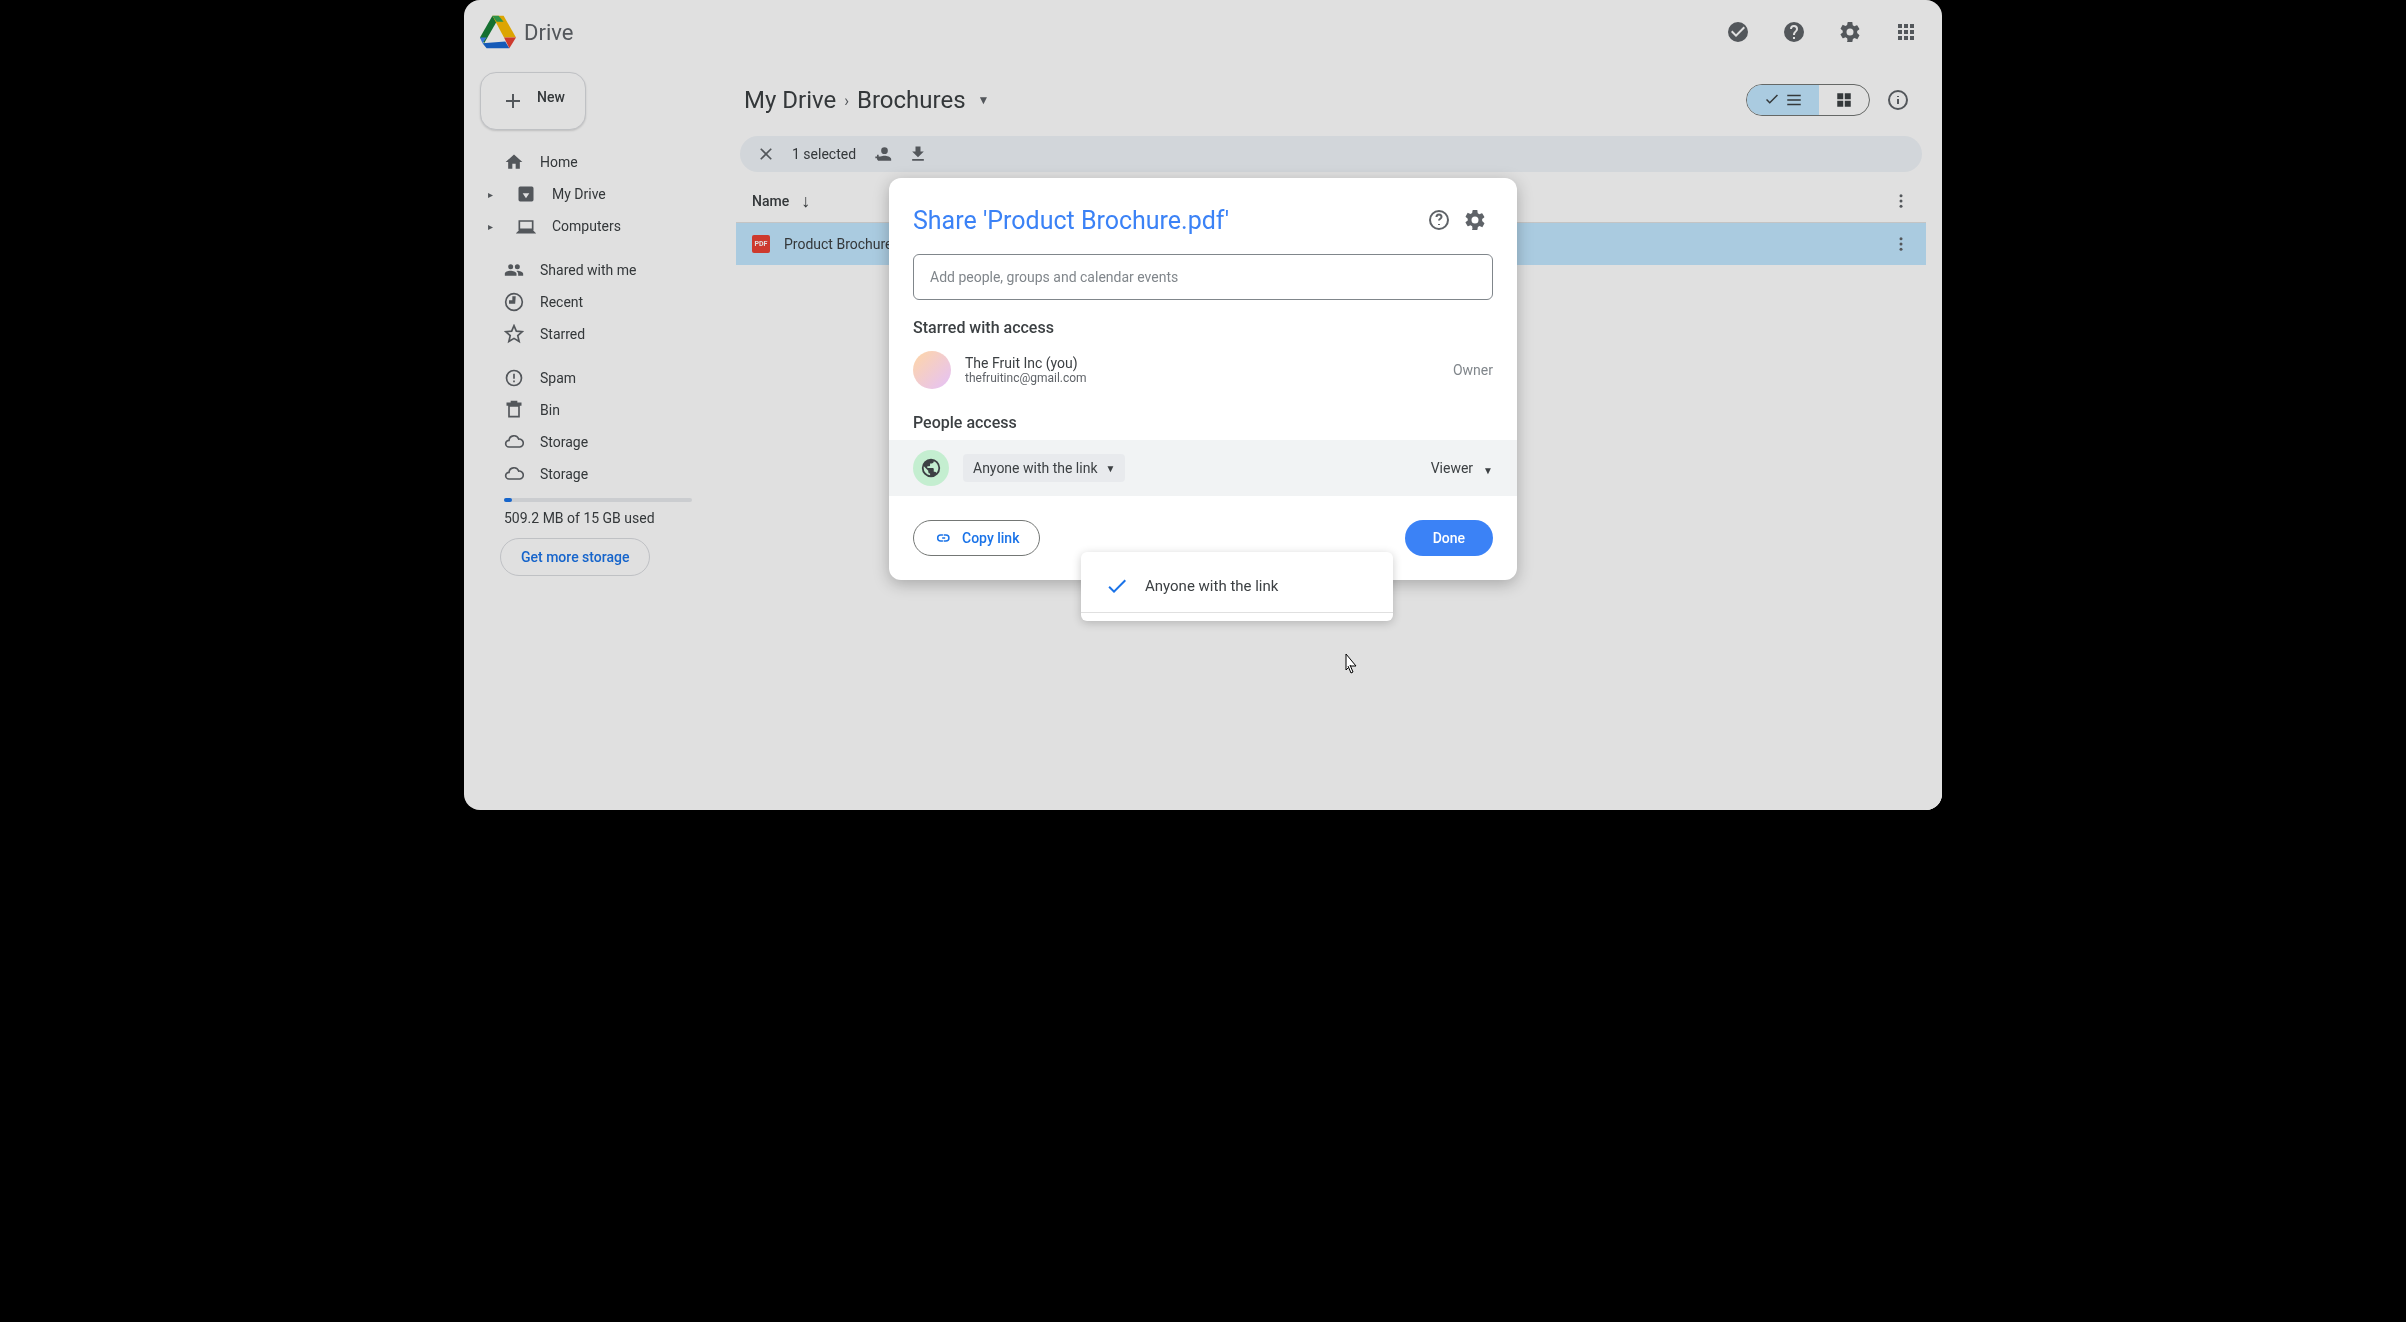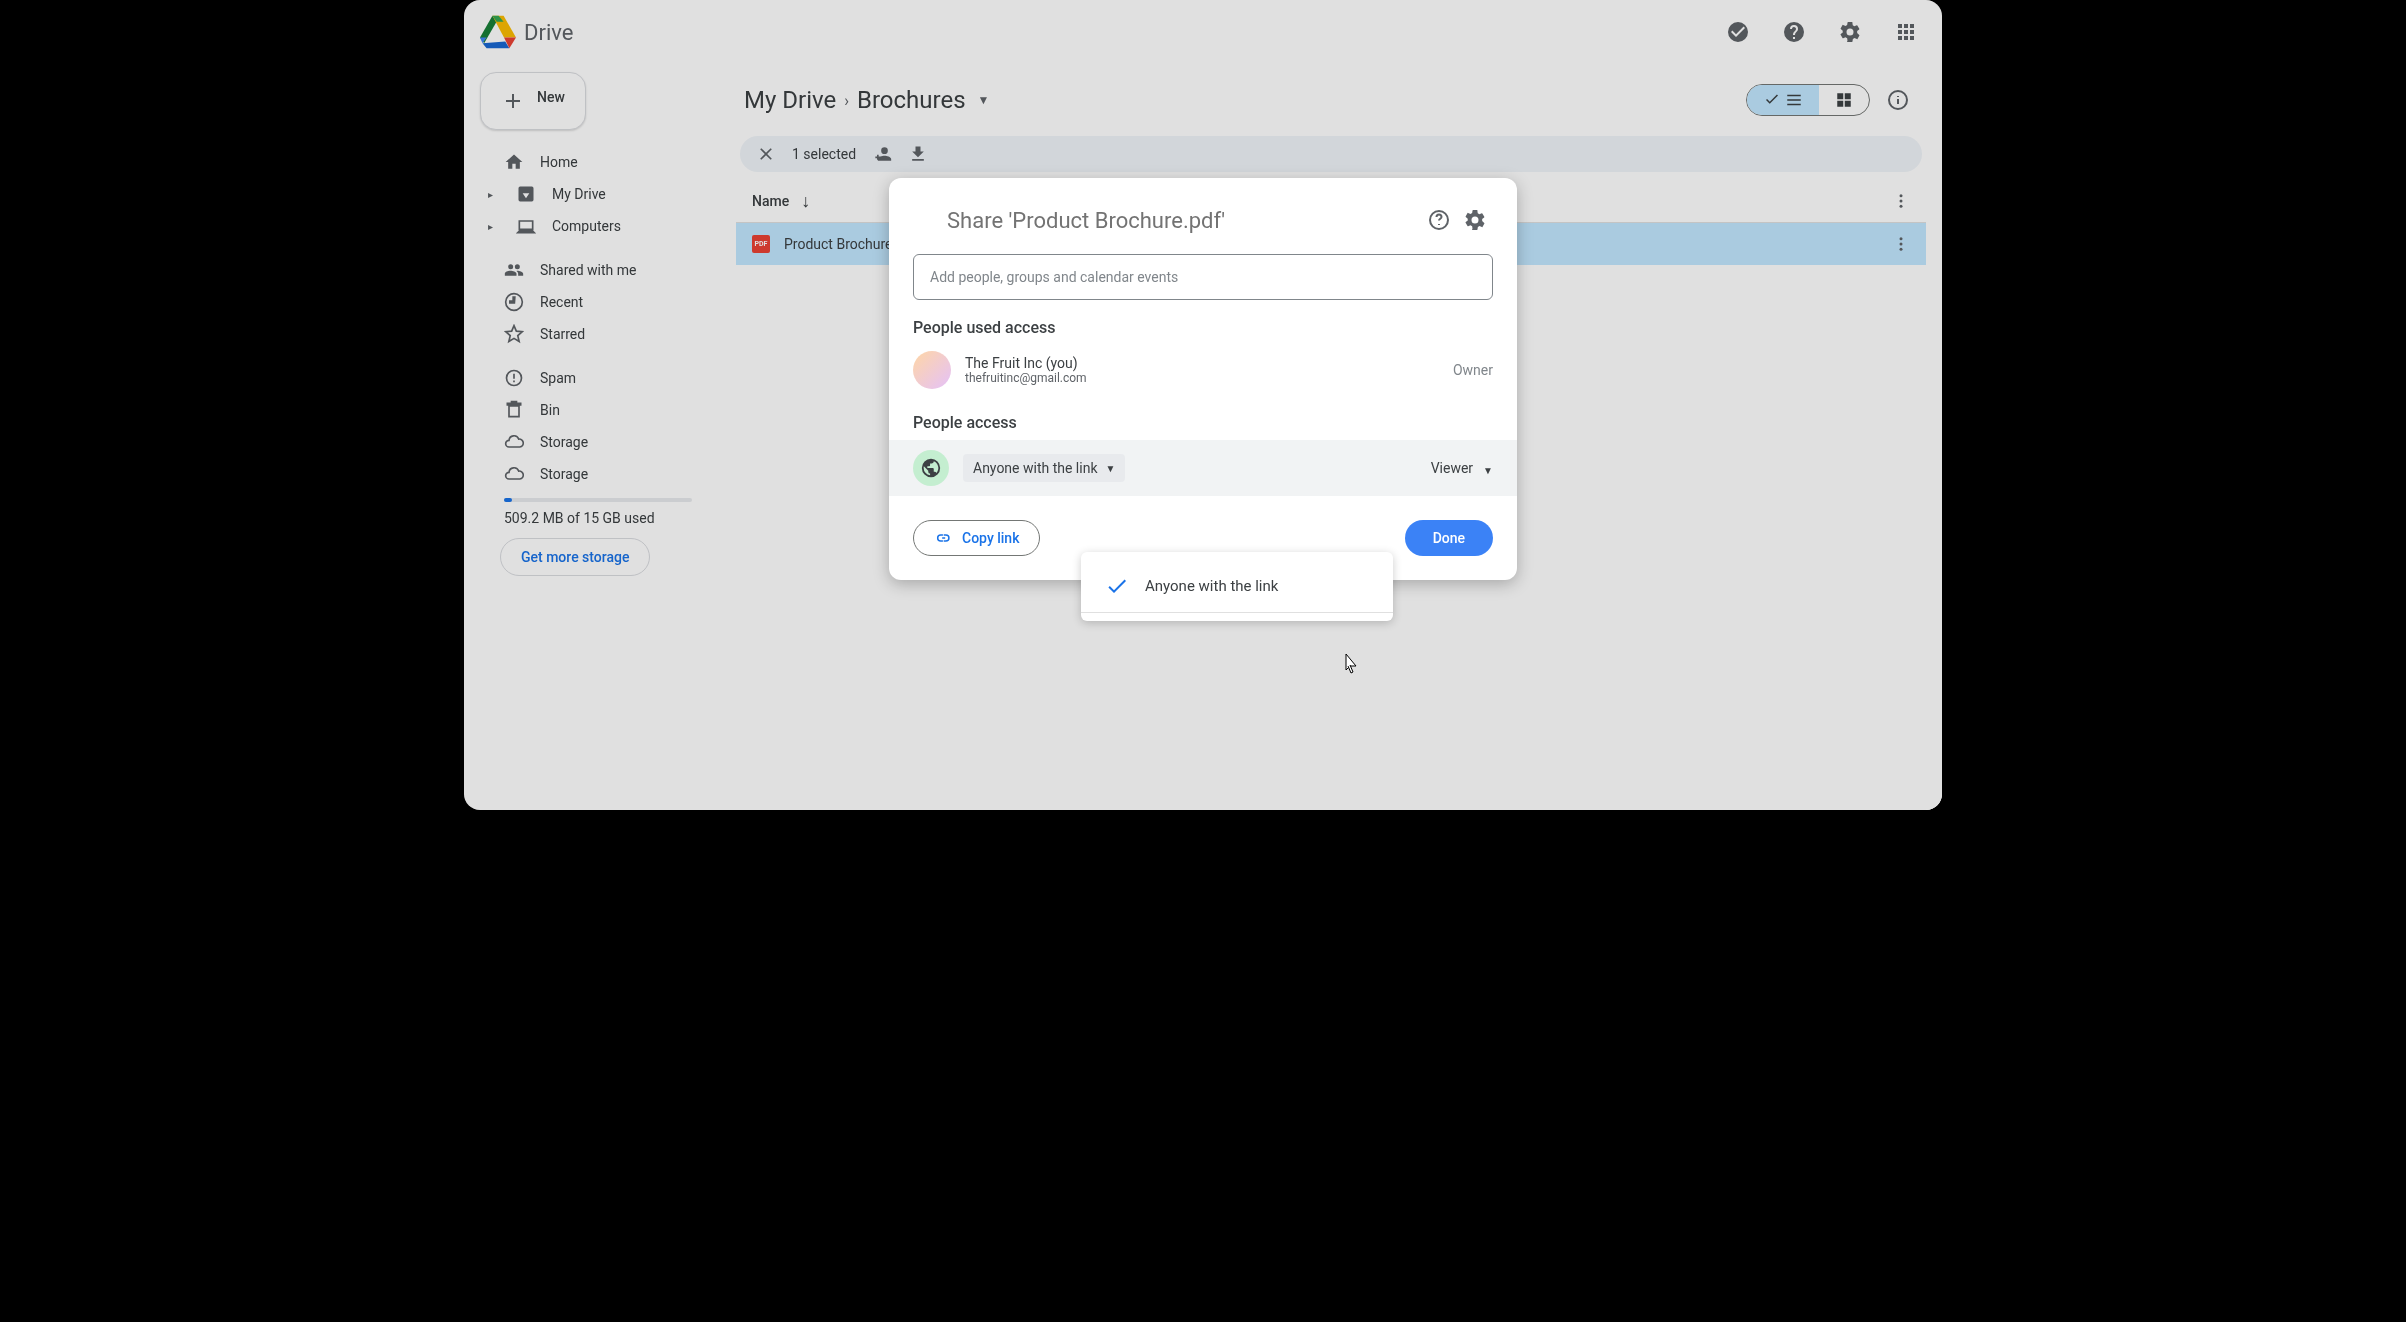"Share 'Product Brochure.pdf'" .dialog-title { color: #737373 -> #3b82f6; font-size: 22px -> 25px; margin-left: 34px -> none }
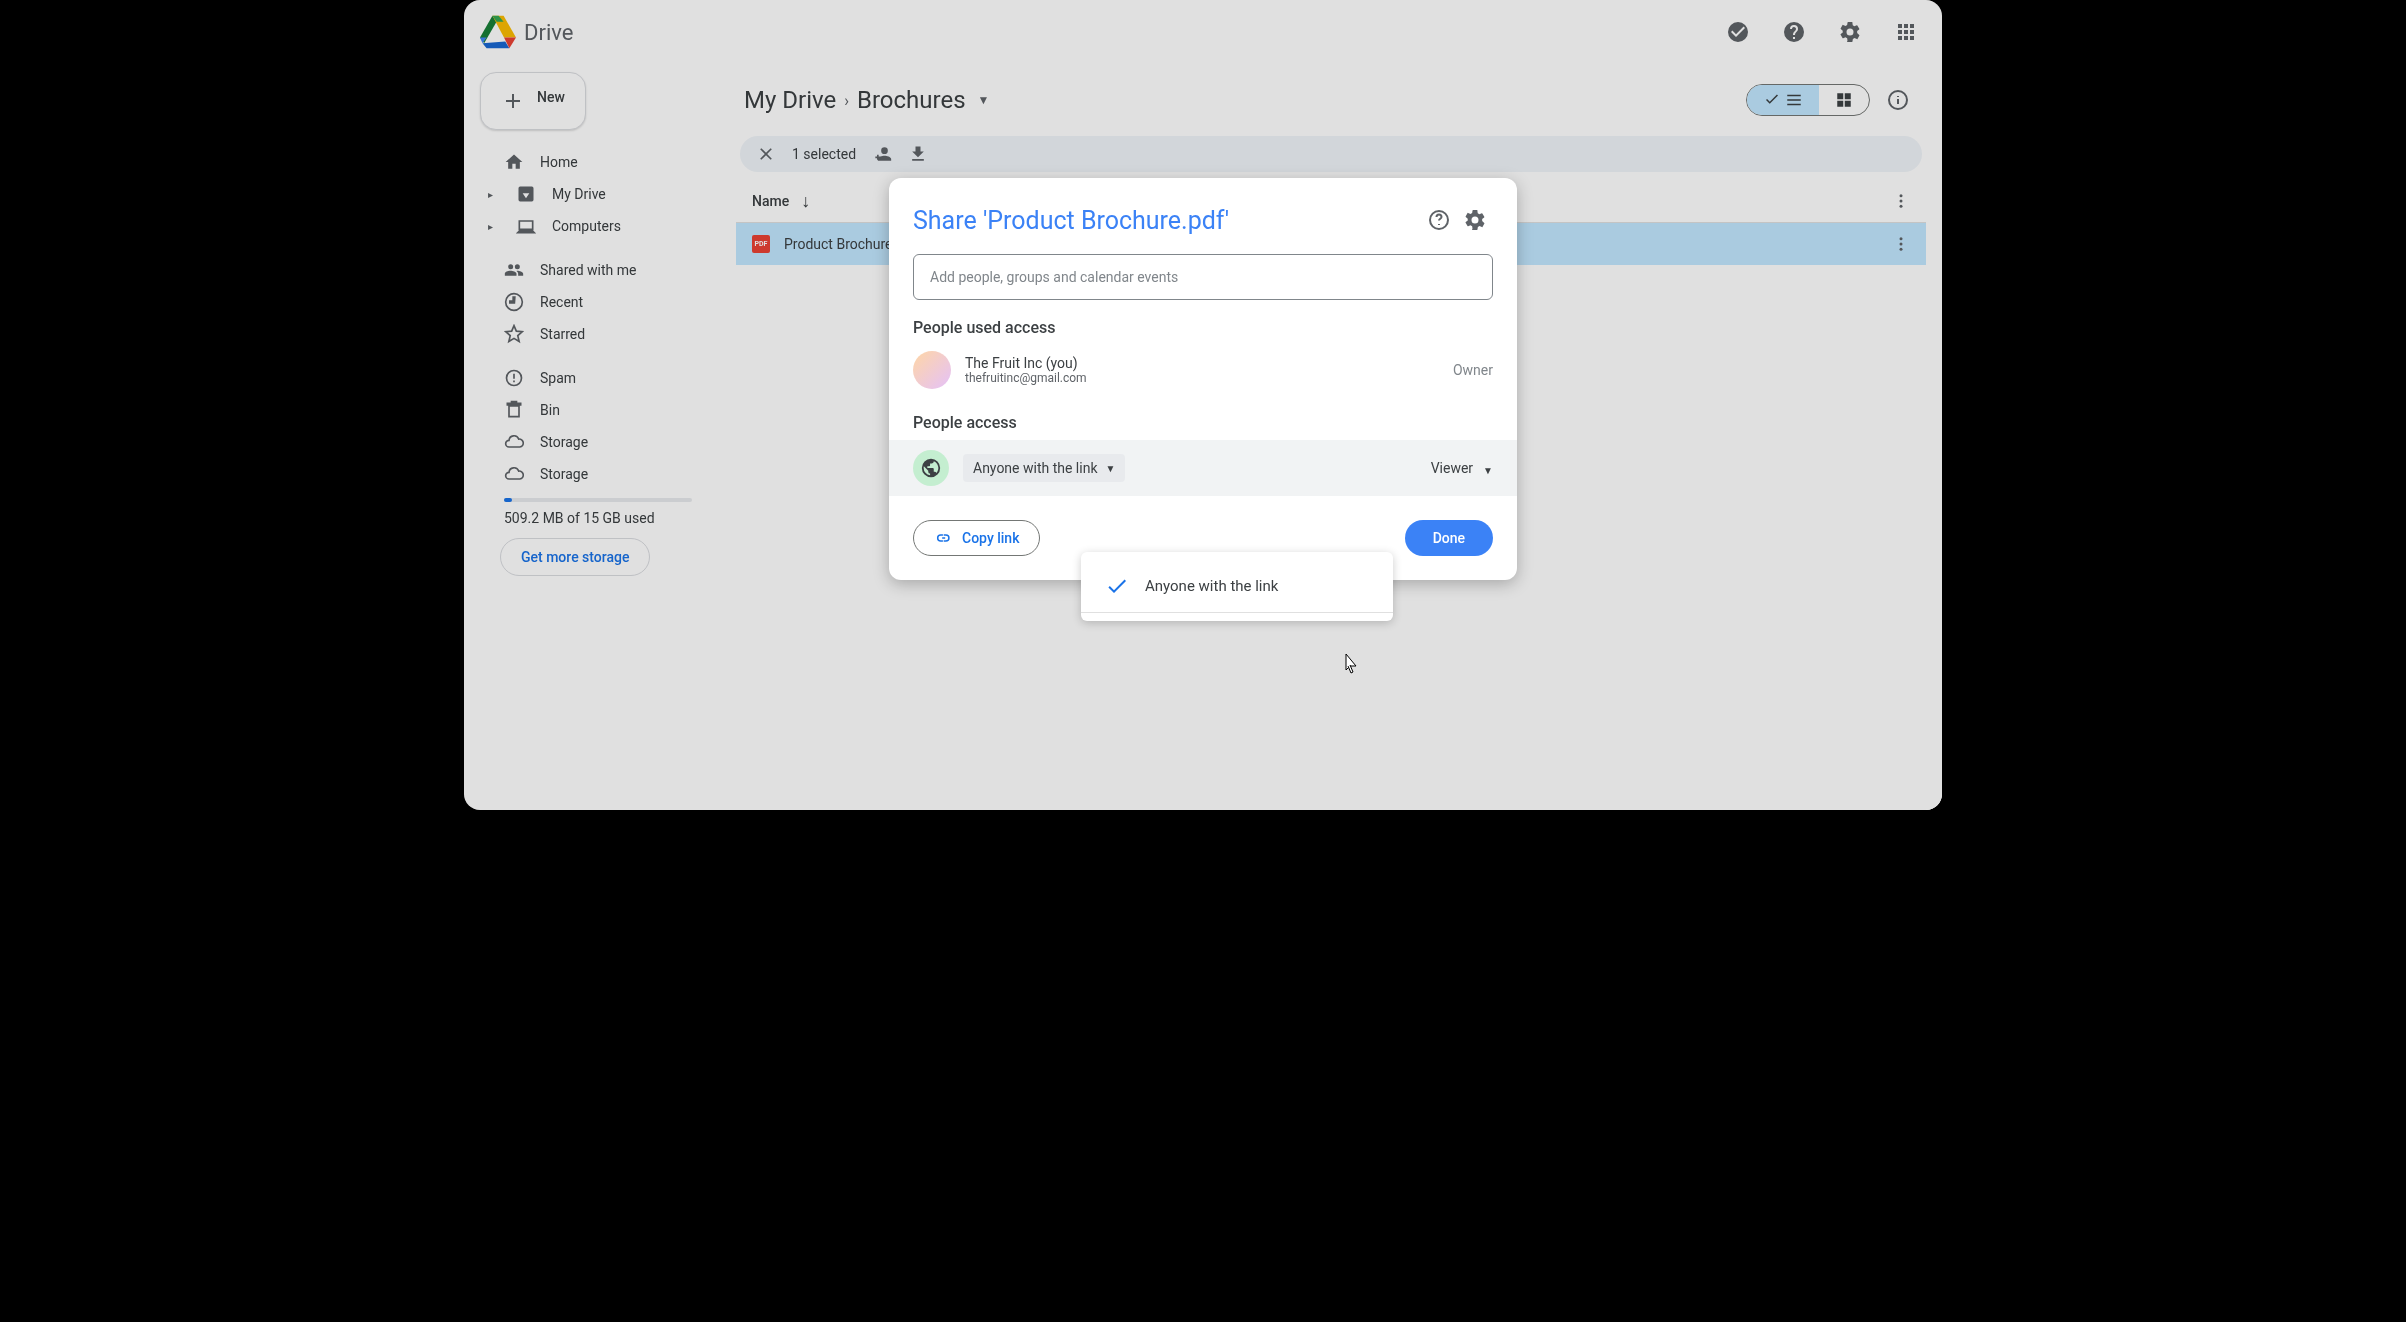"People used access" div.section-title { text: People used -> Starred with }
